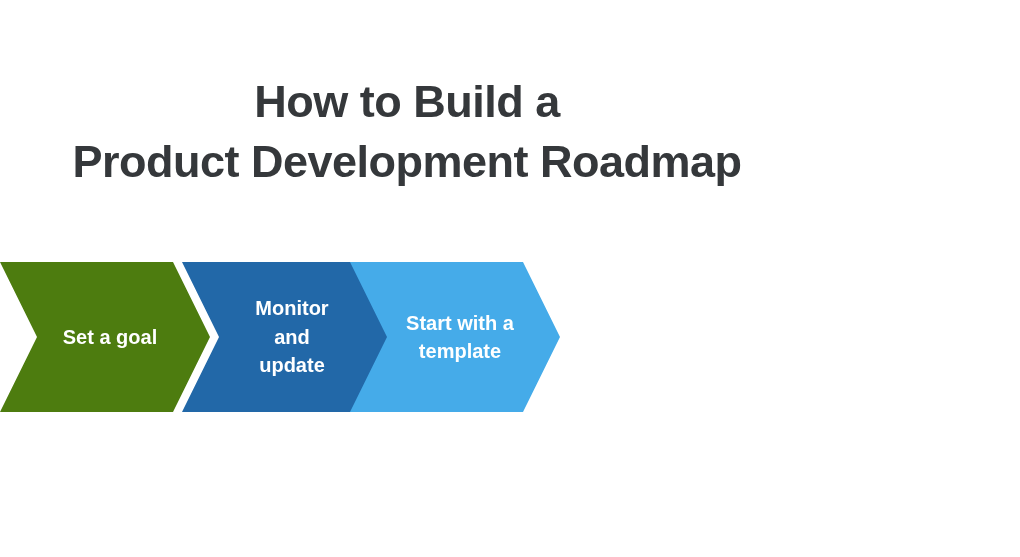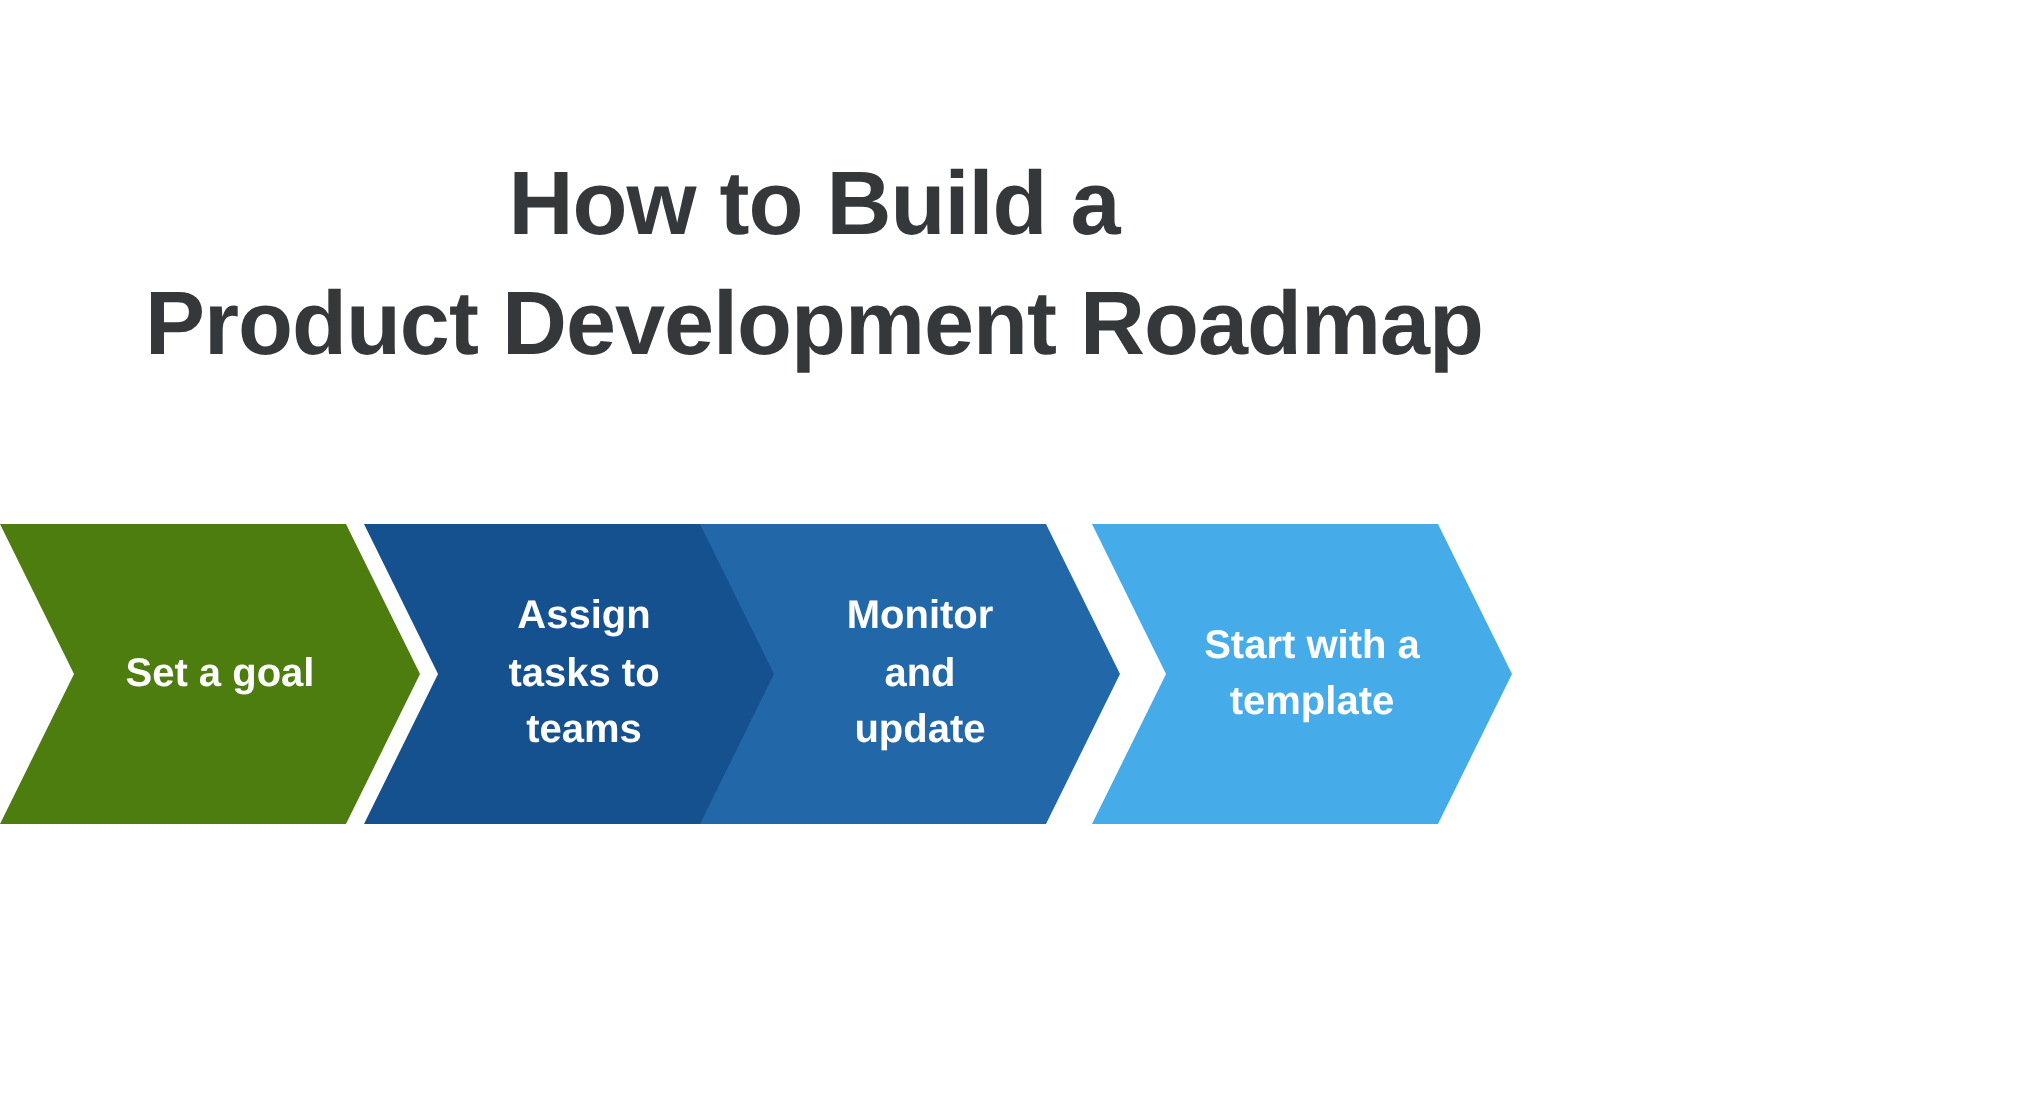"Assign" div.chev { html: <div> <span>Assign tasks to teams</span> </div> -> none }
